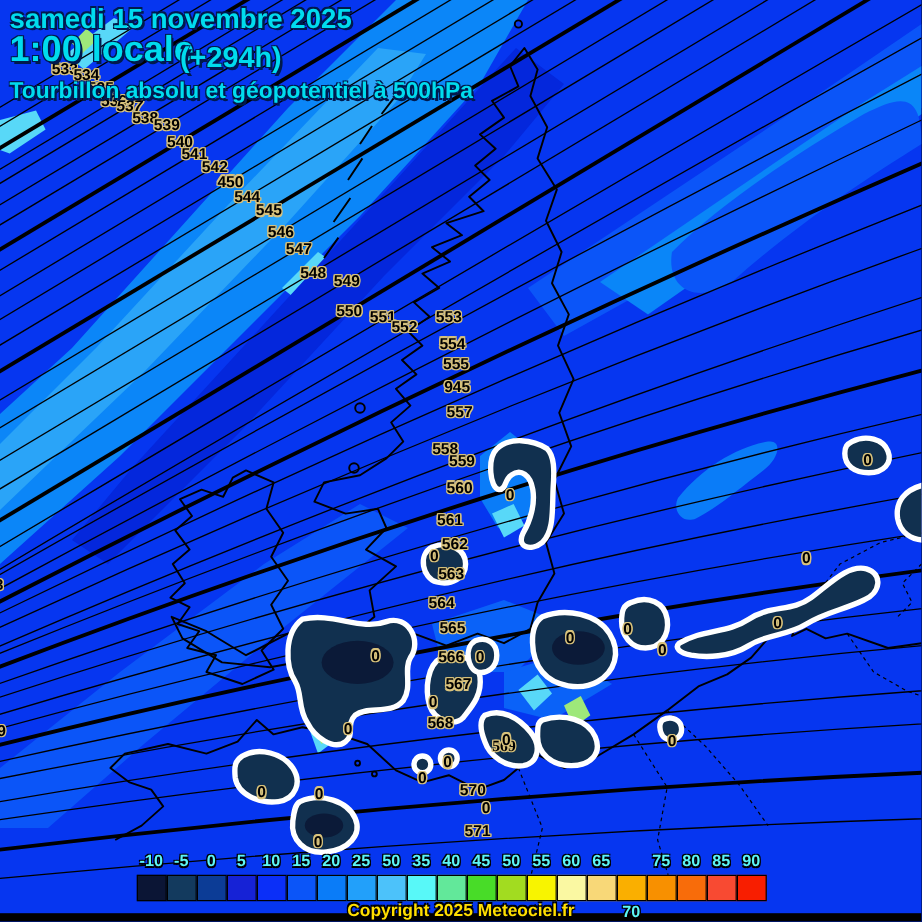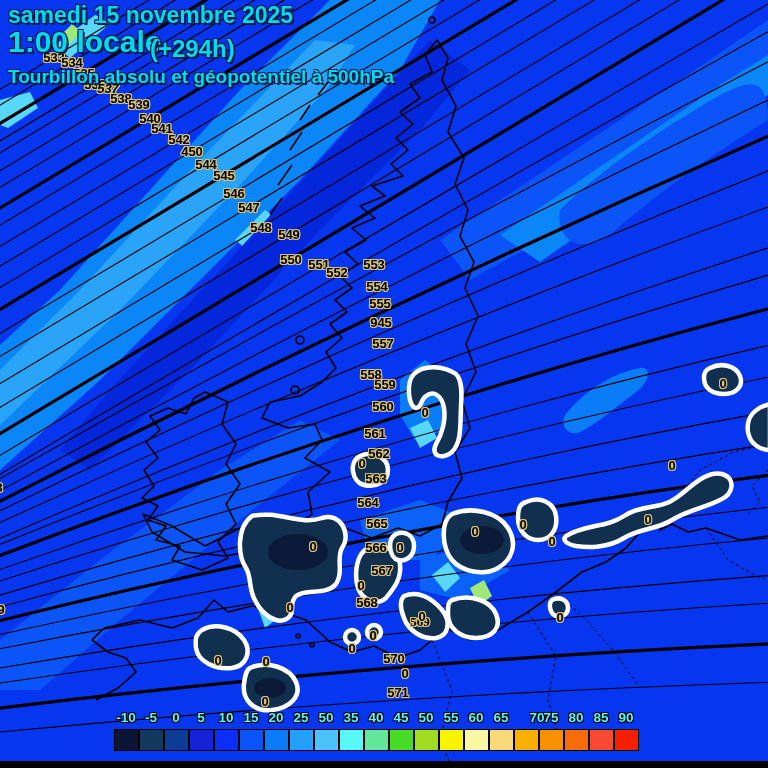"Copyright 2025 Meteociel.fr" div { html: none -> <div>Copyright 2025 Meteociel.fr</div> }
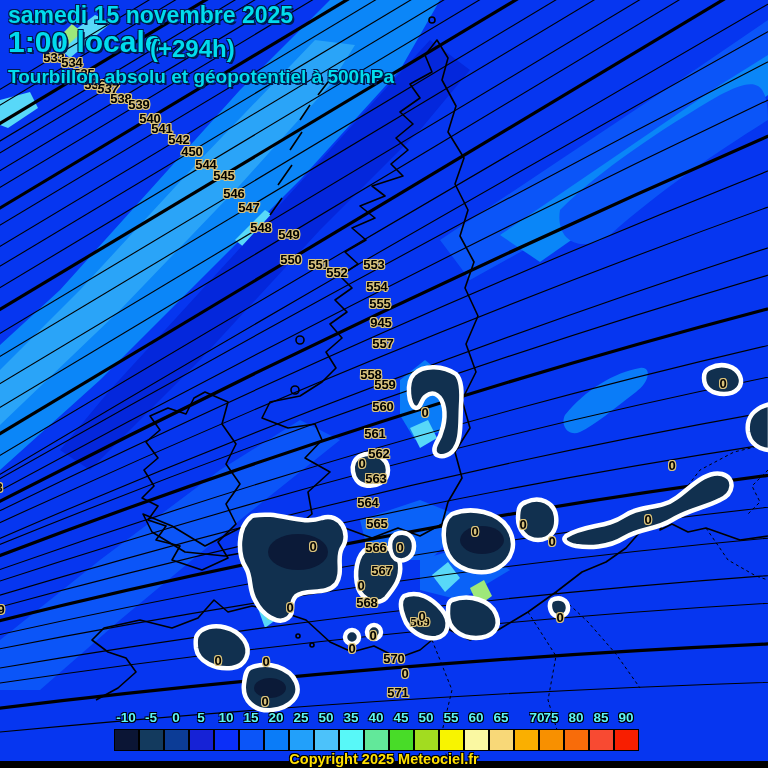"70" span.scalenum { left: 423px -> 412px; margin-top: none -> 42px }
